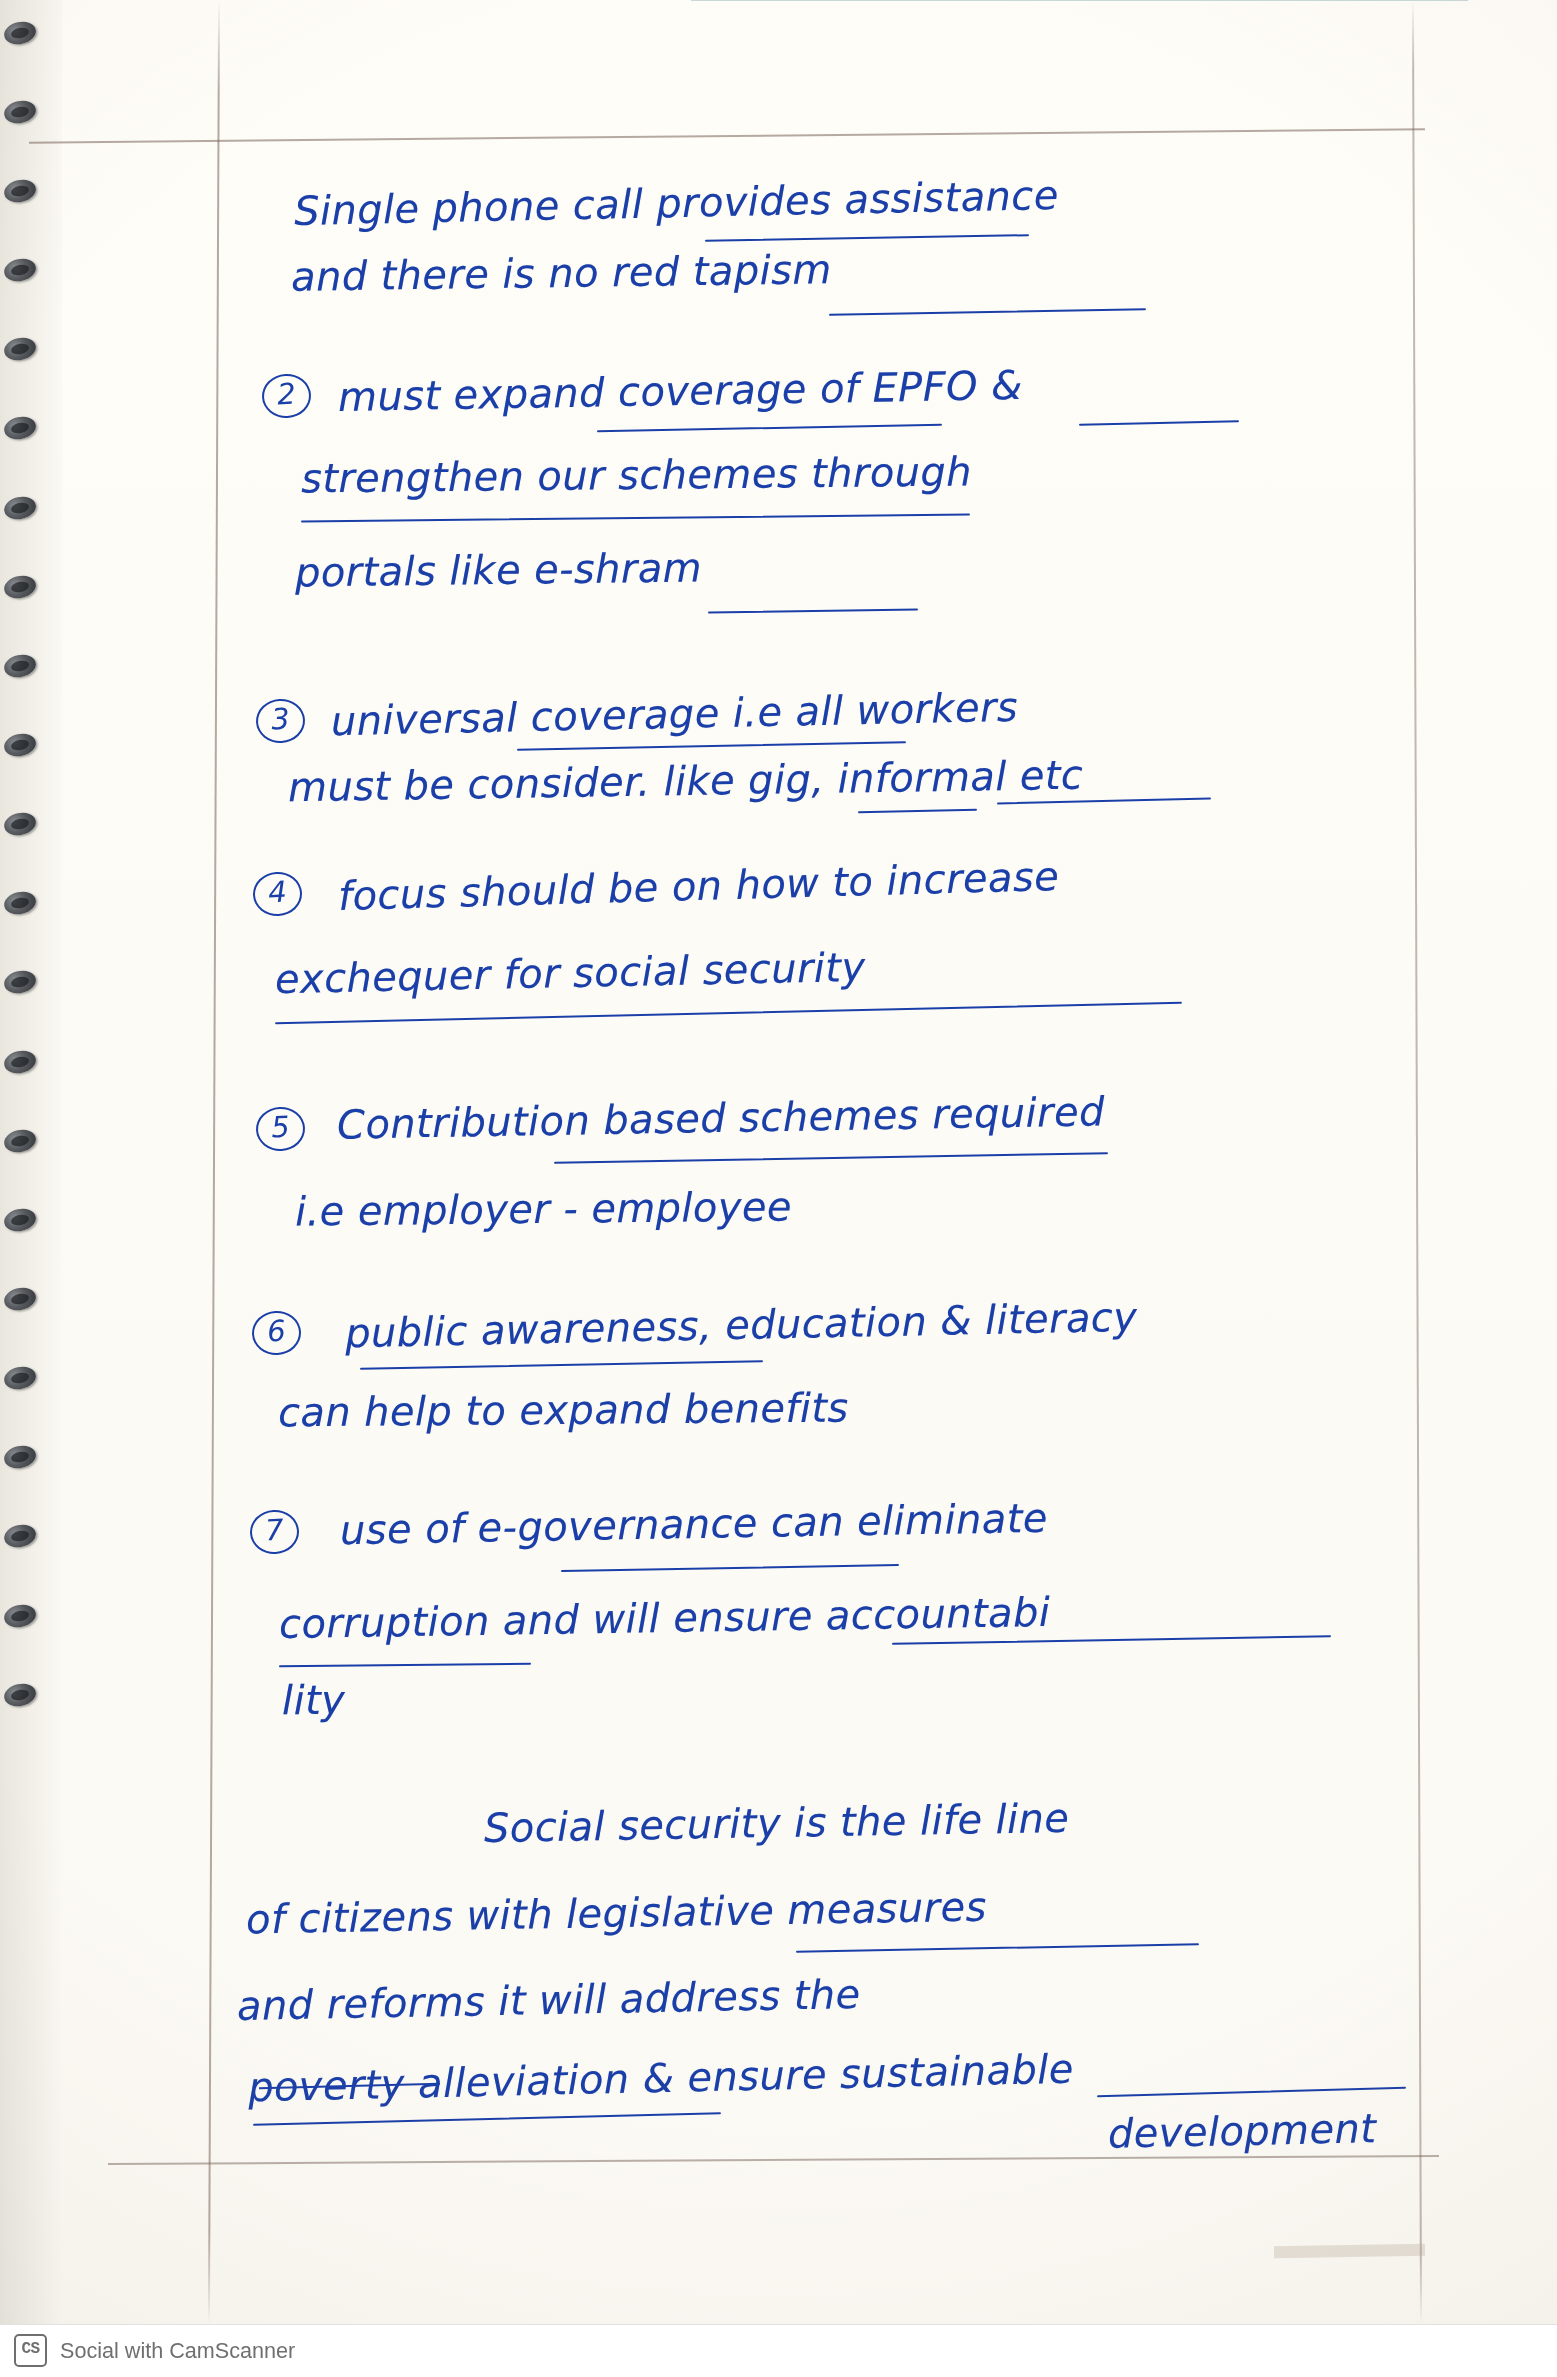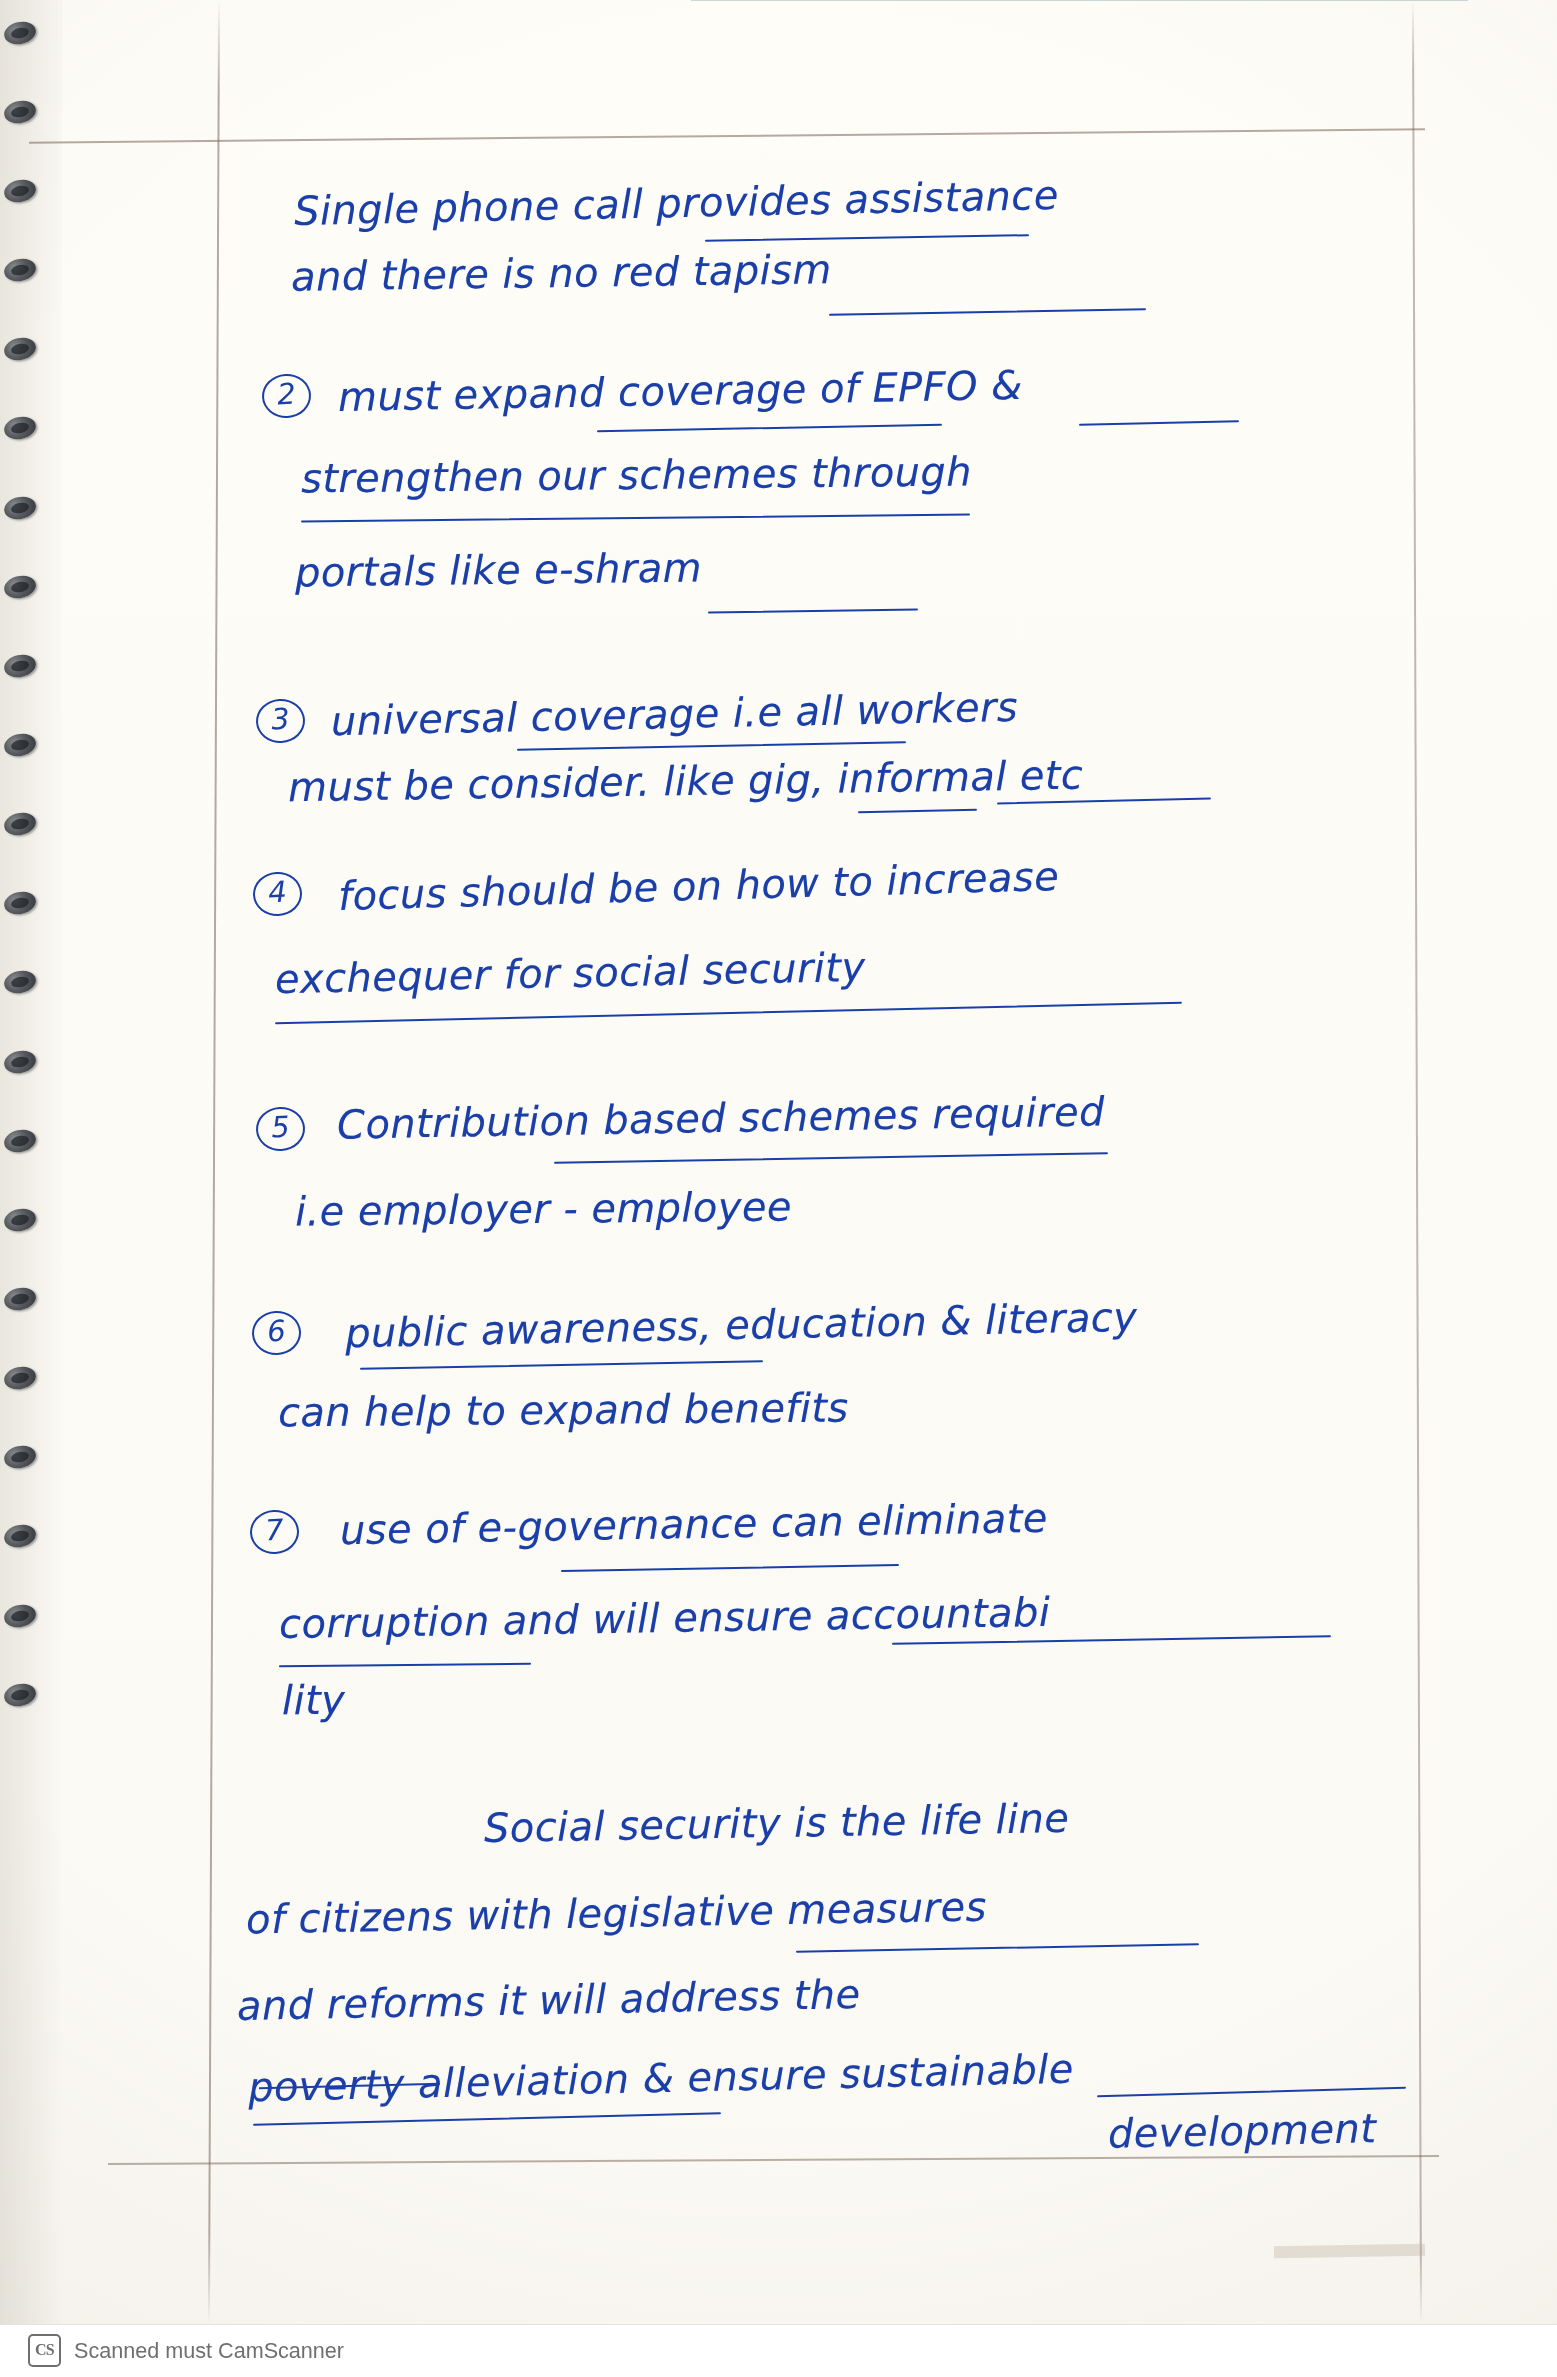"CS" .cs-badge { font-family: Liberation Serif, serif -> Liberation Mono, monospace; margin-left: 28px -> 14px }
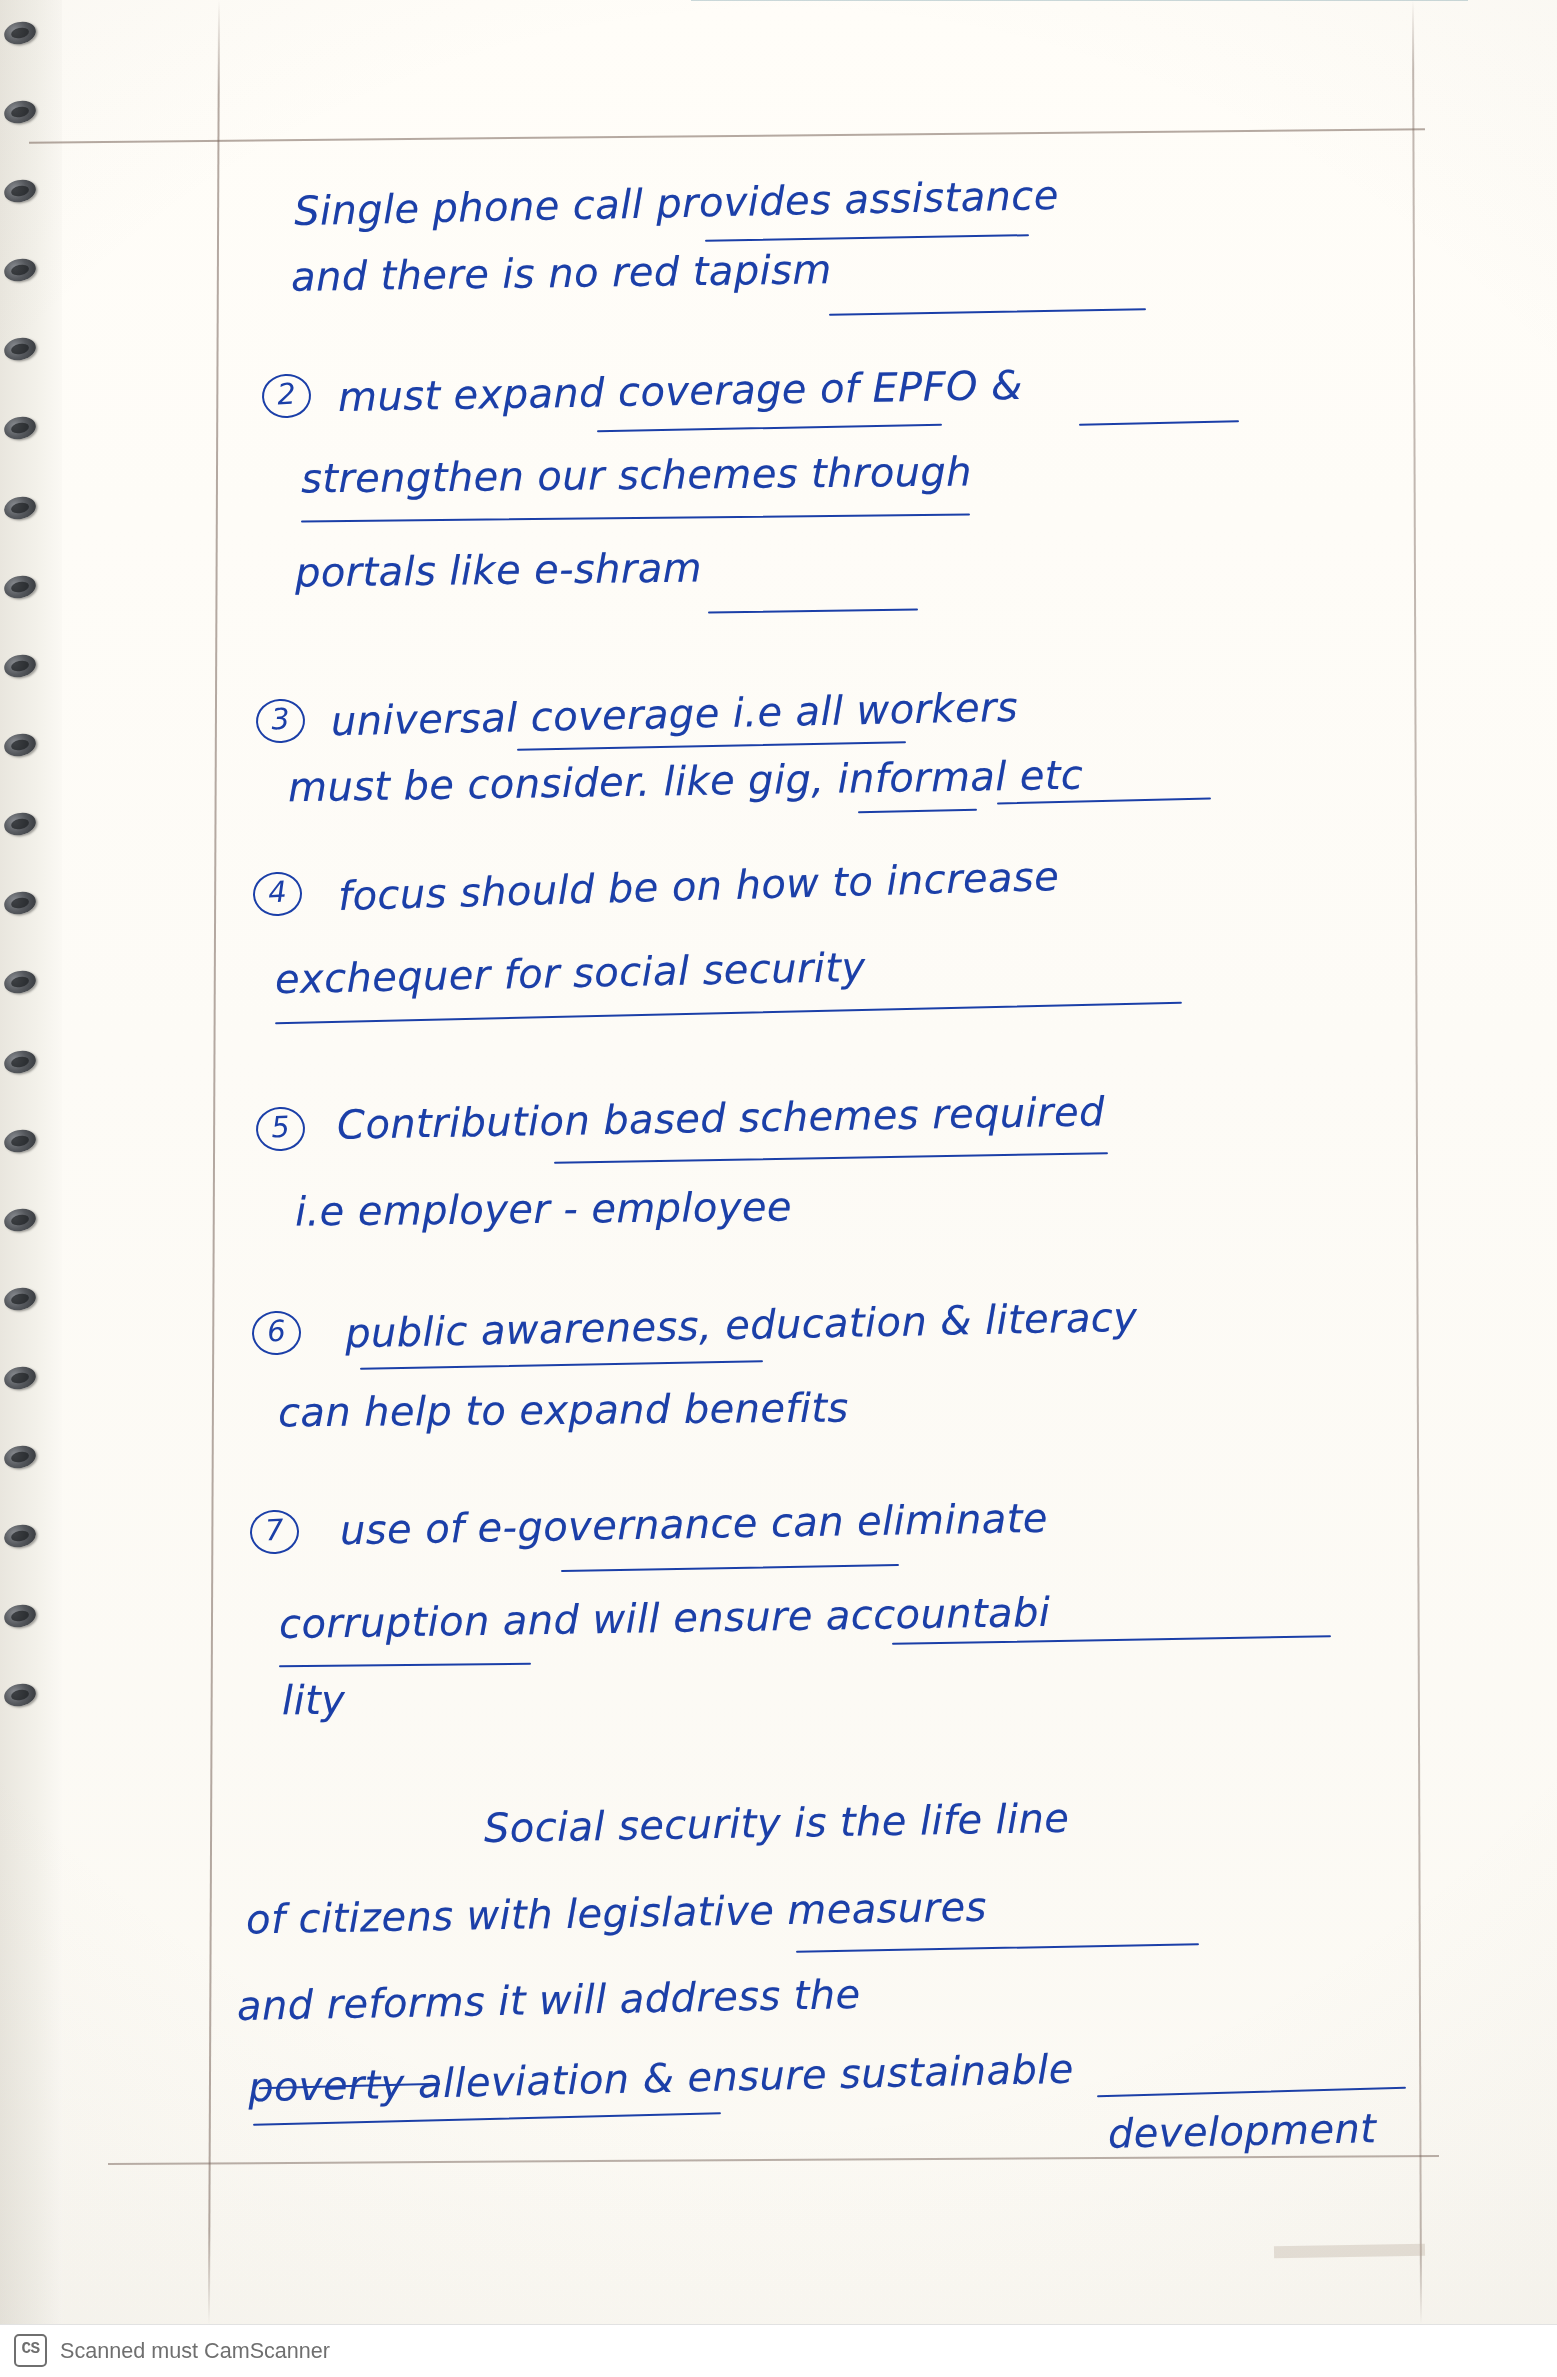"Scanned must CamScanner" div.cs-text { text: Scanned must -> Social with }
